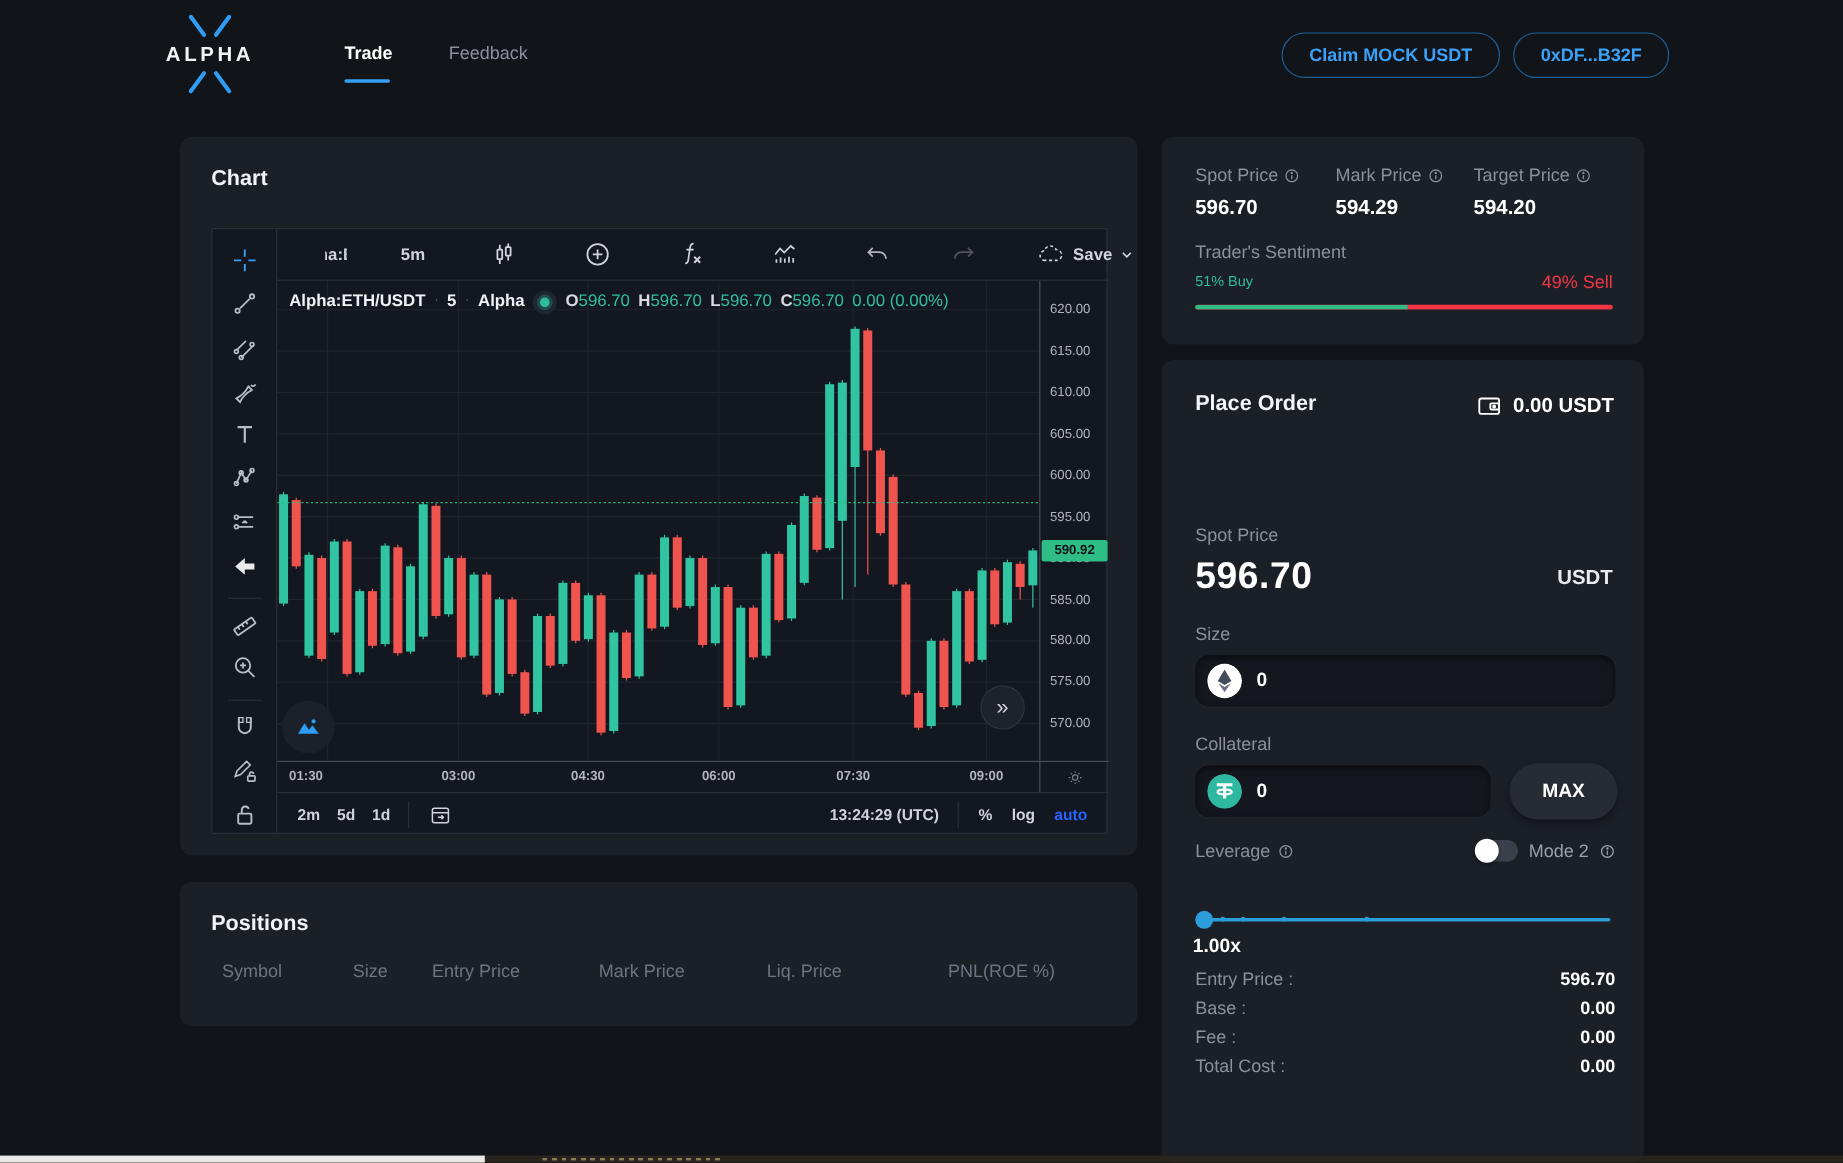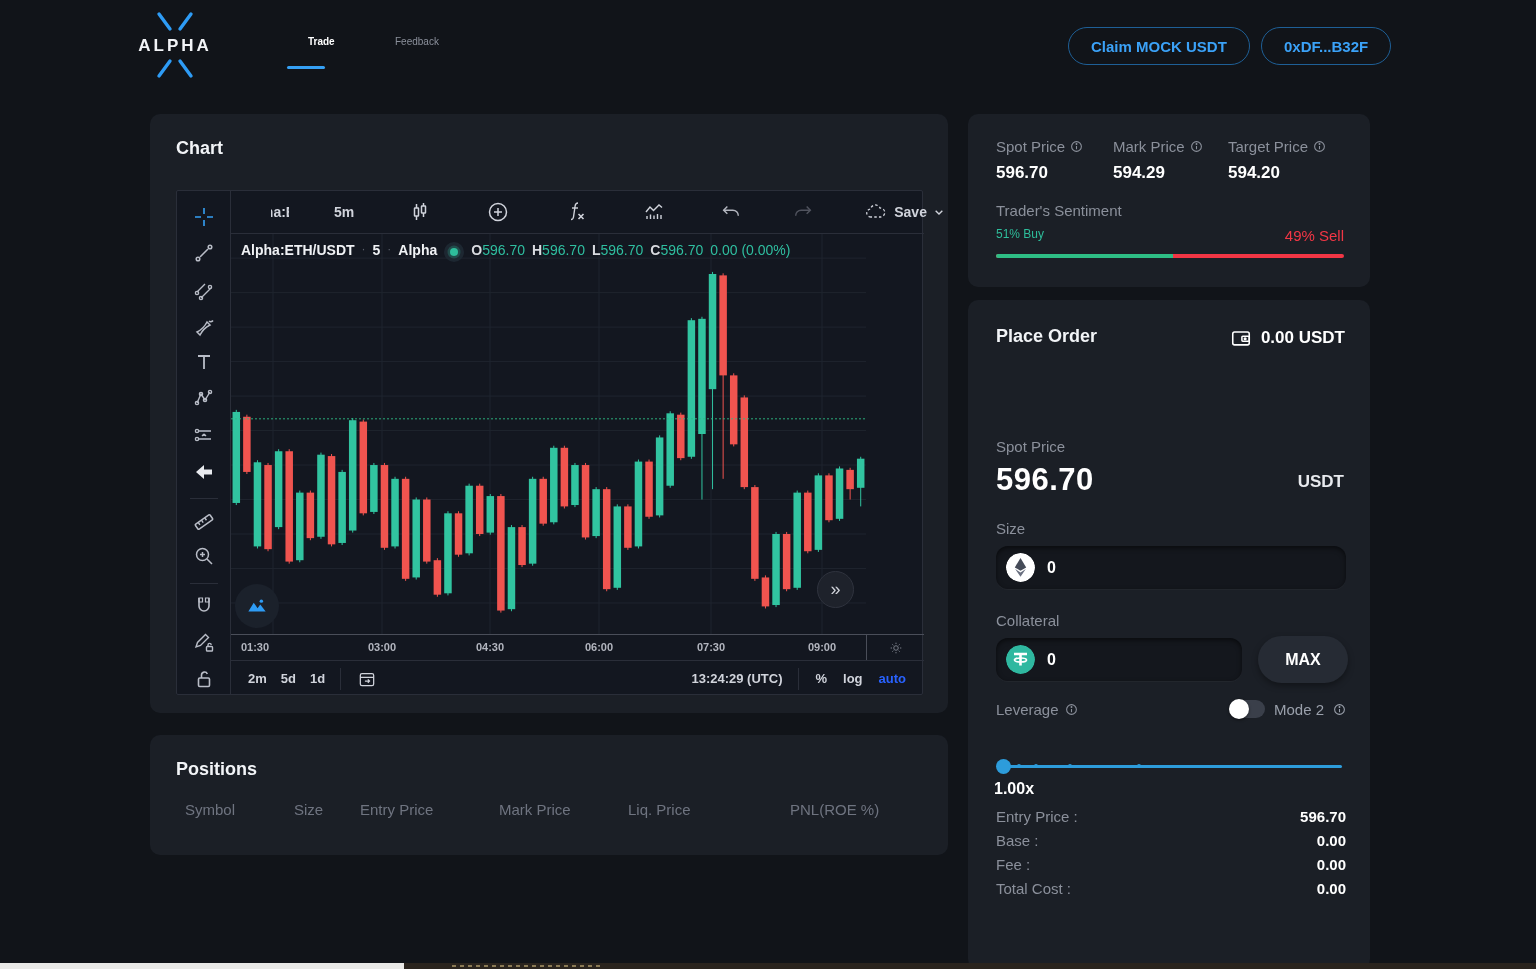"Trade" .tab { font-size: 10px -> 15px; margin-left: 21px -> none }
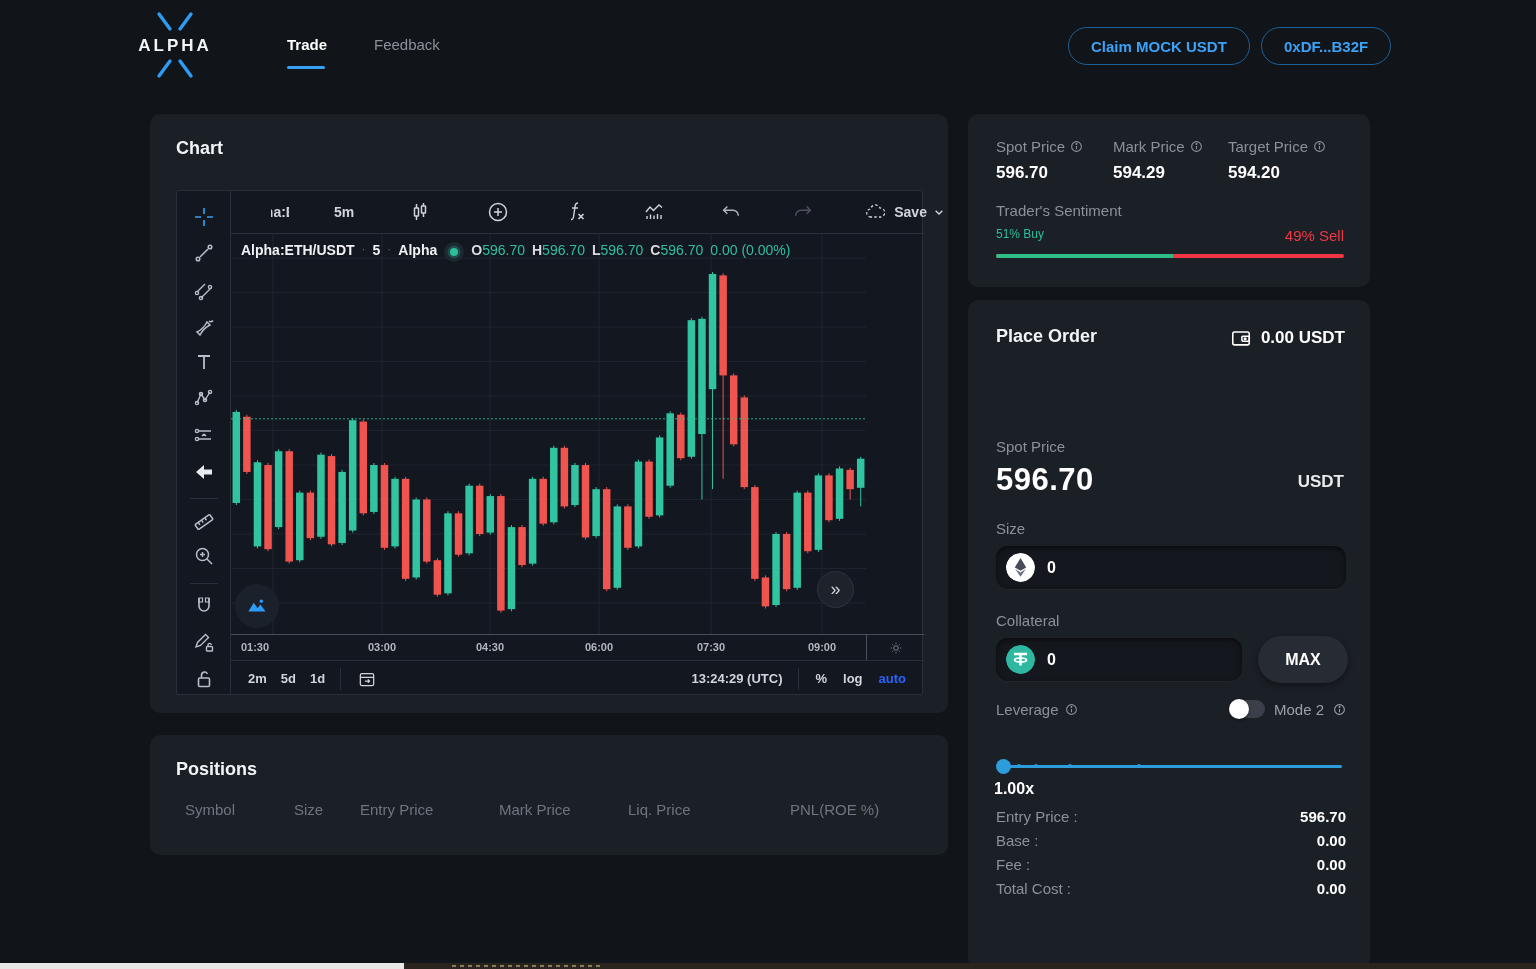"620.00" div.price-axis { html: none -> <div> <div>620.00</div> <div>615.00</div> <div>610.00</div> <div>605.00</div> <div>600.00</div> <div>595.00</div> <div>590.00</div> <div>585.00</div> <div>580.00</div> <div>575.00</div> <div>570.00</div> <div>590.92</div> </div> }
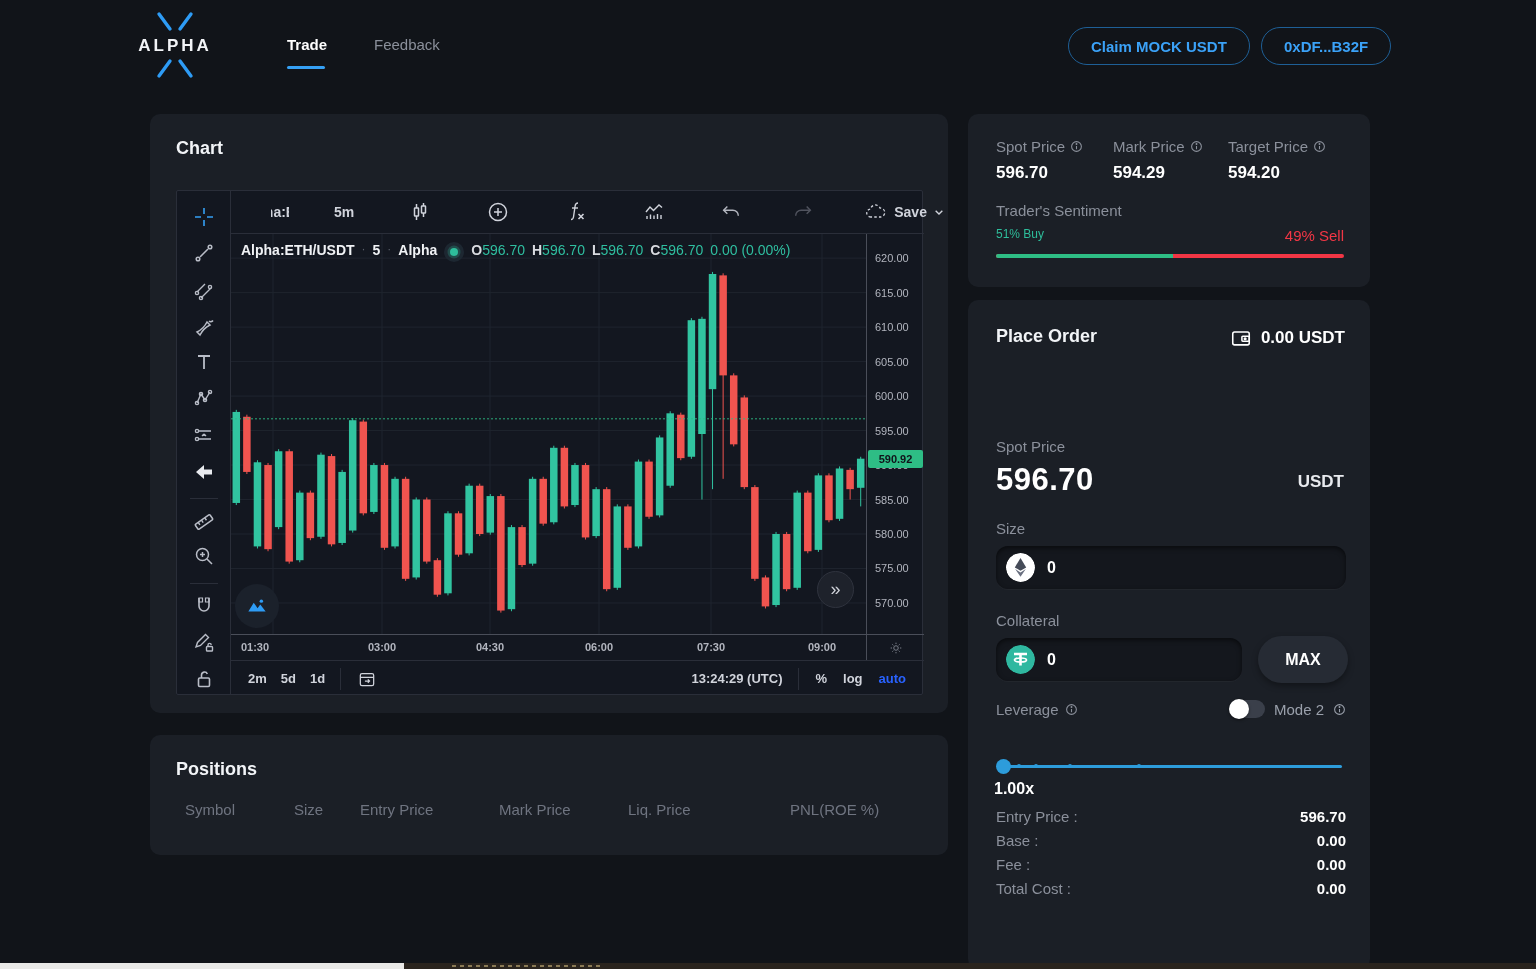"Liq. Price" span.pos-col { left: 478px -> 489px }
